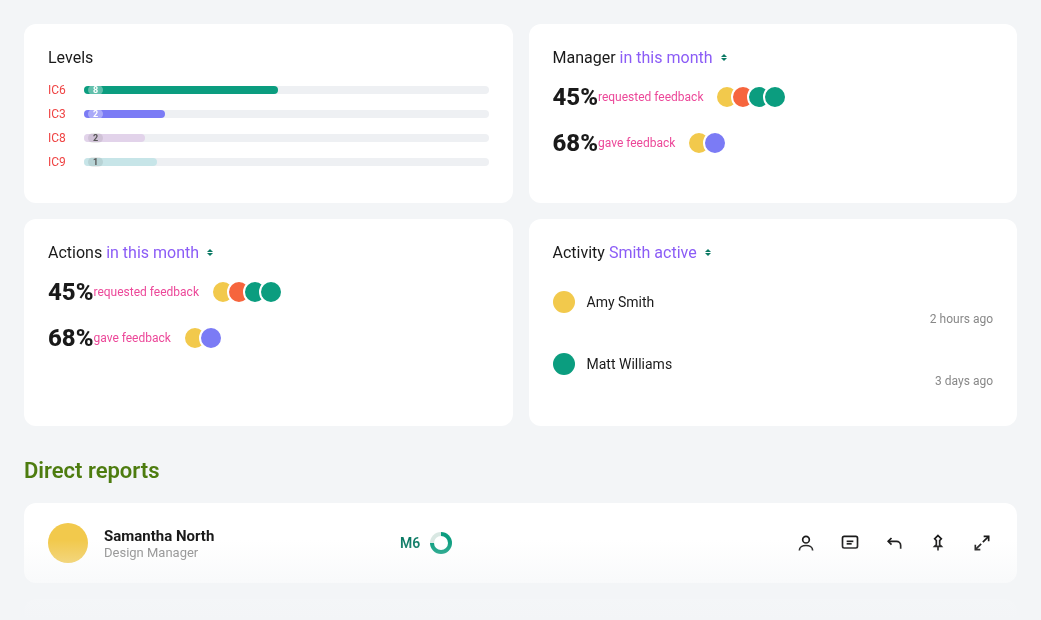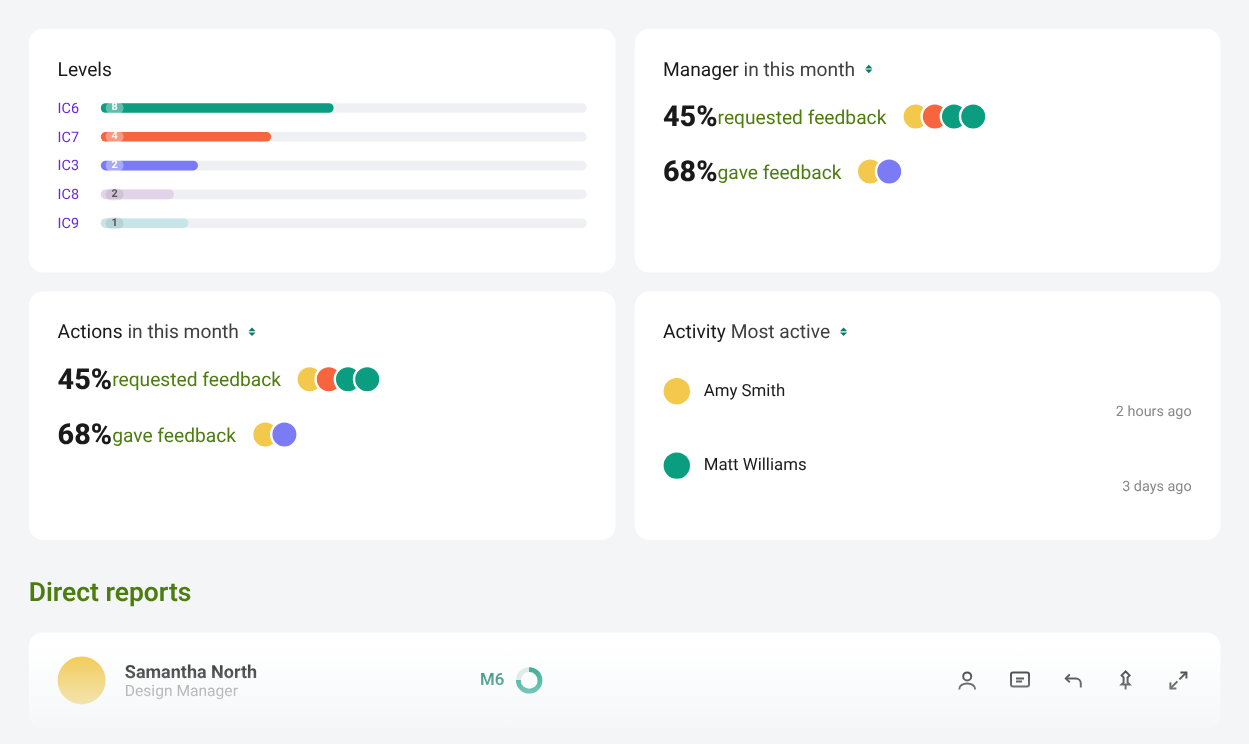"in this month" .card-title .highlight { color: #404040 -> #8b5cf6 }
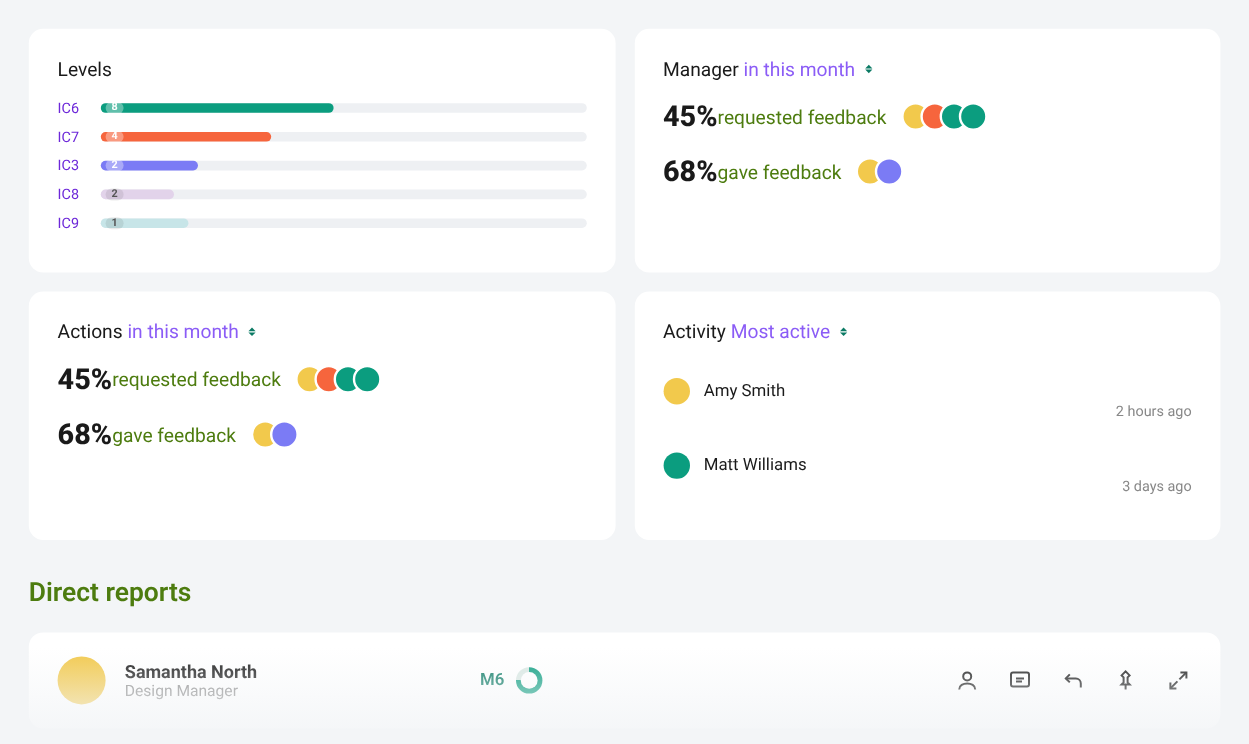"IC6" .level-label { color: #6d28d9 -> #ef4444 }
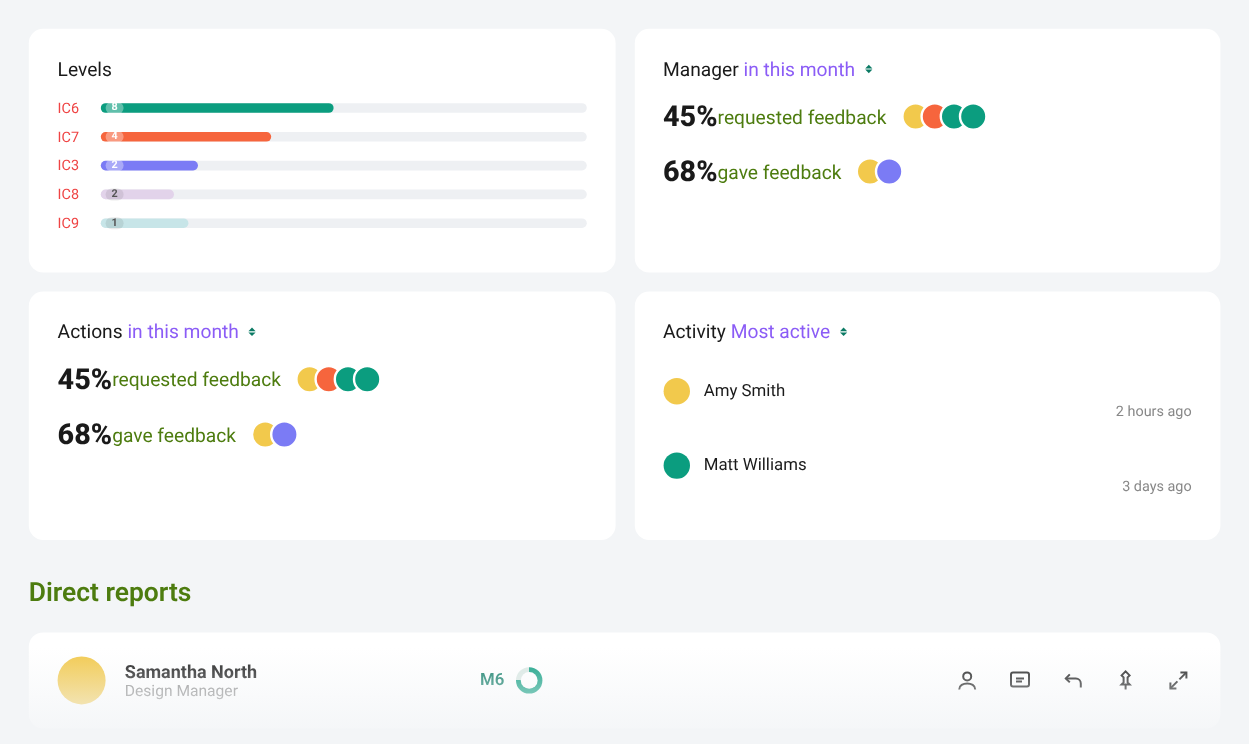"requested feedback" .stat-text { color: #4d7c0f -> #ec4899; font-size: 16px -> 12px }
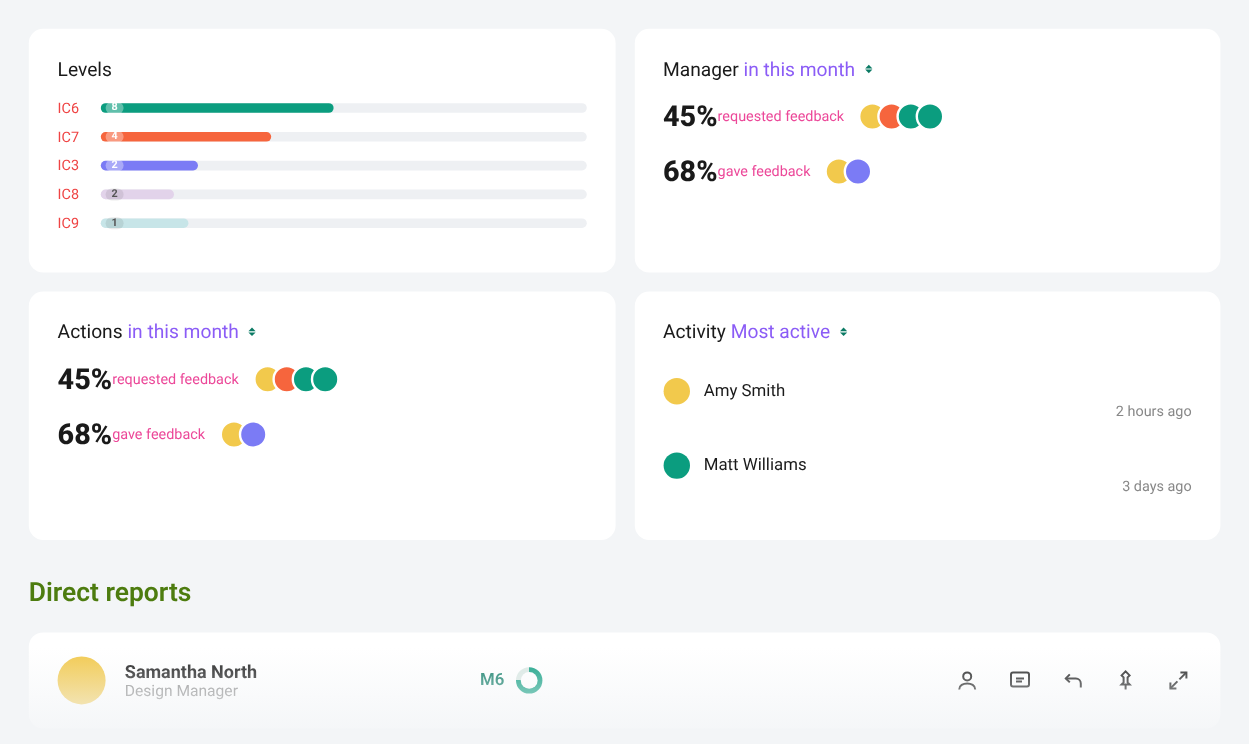"IC7" div.level-row { html: <div> <div>IC7</div> <div> <div> <span>4</span> </div> </div> </div> -> none }
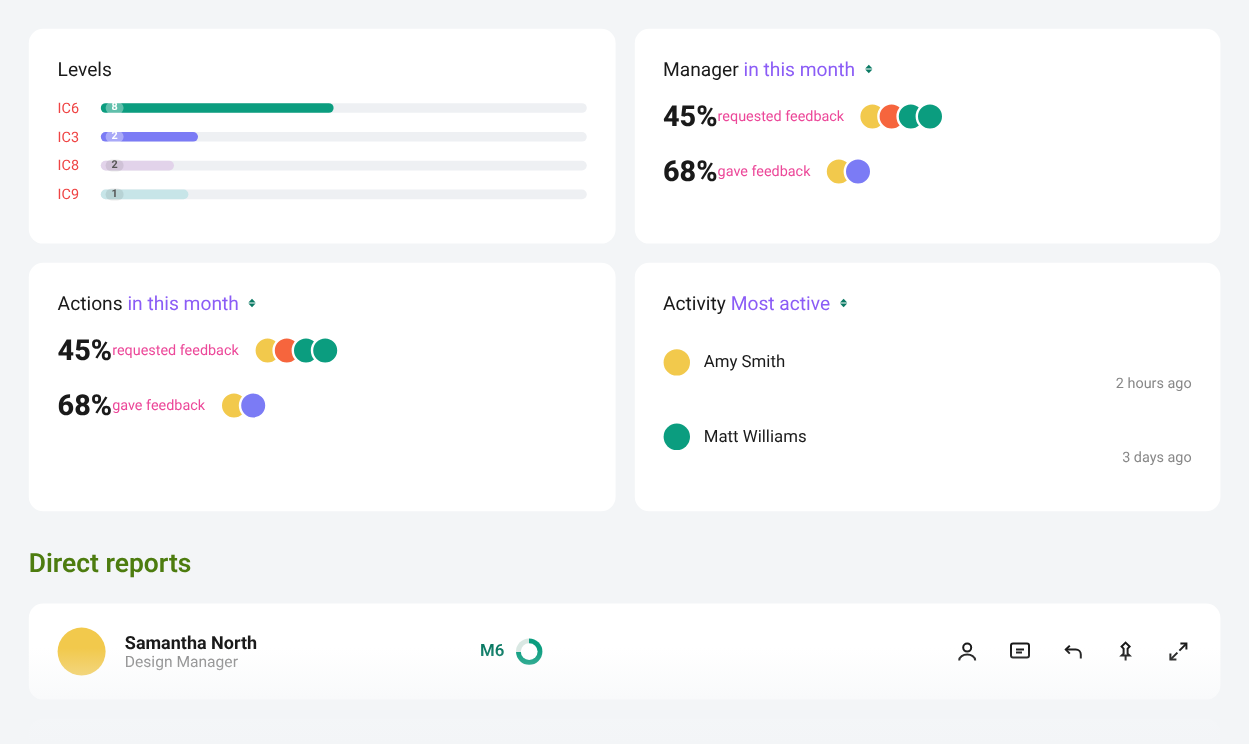"Most active" span.highlight { text: Most -> Smith }
